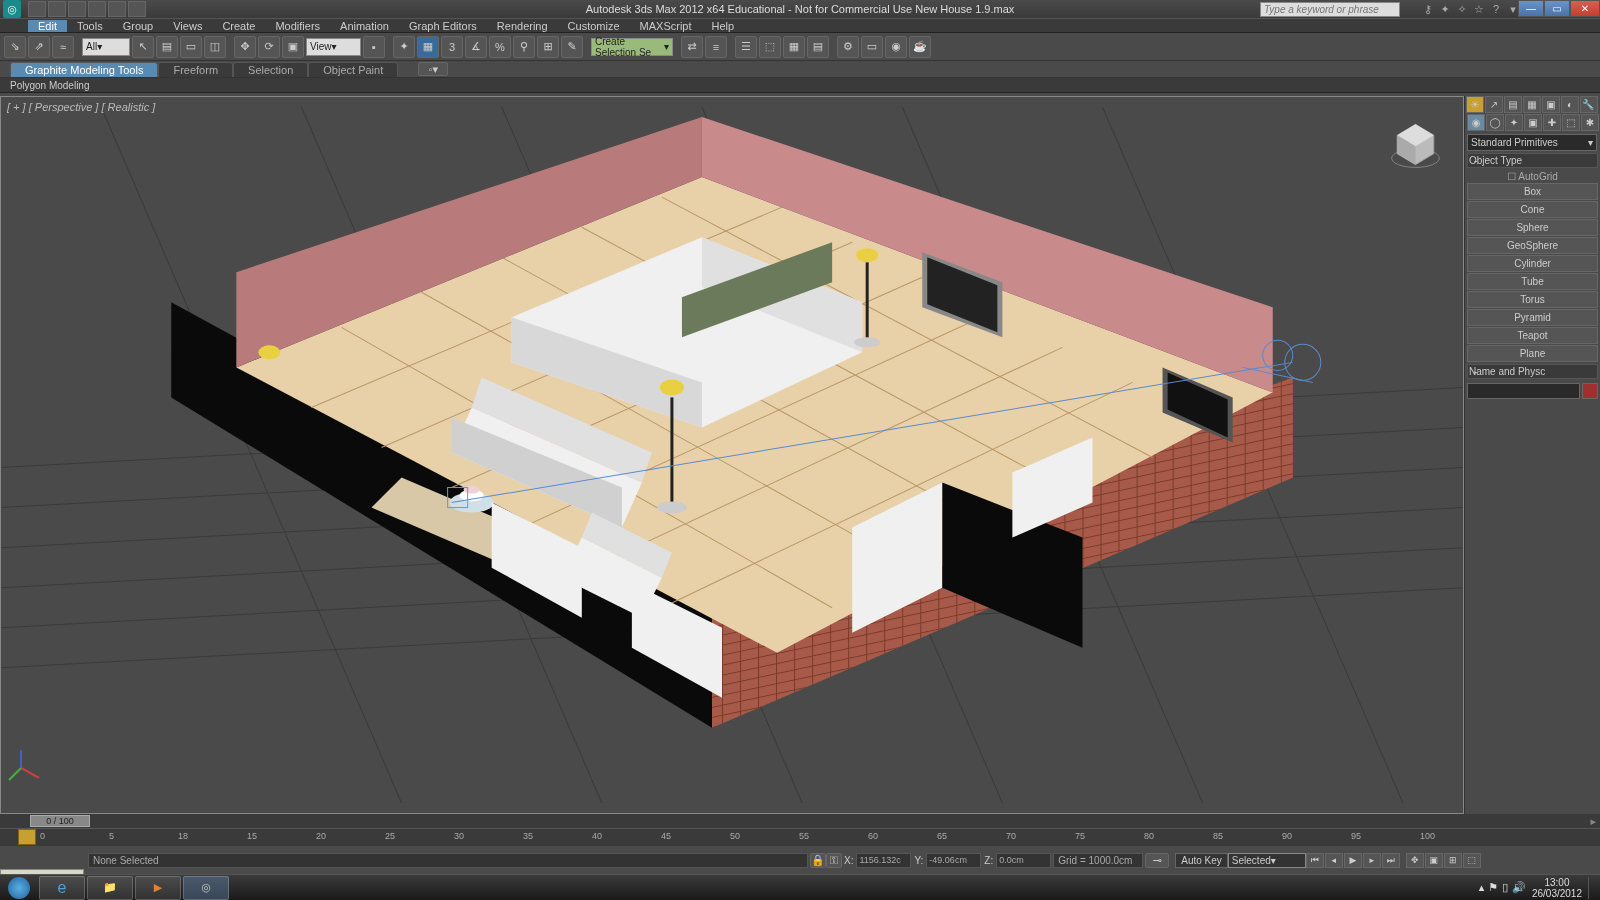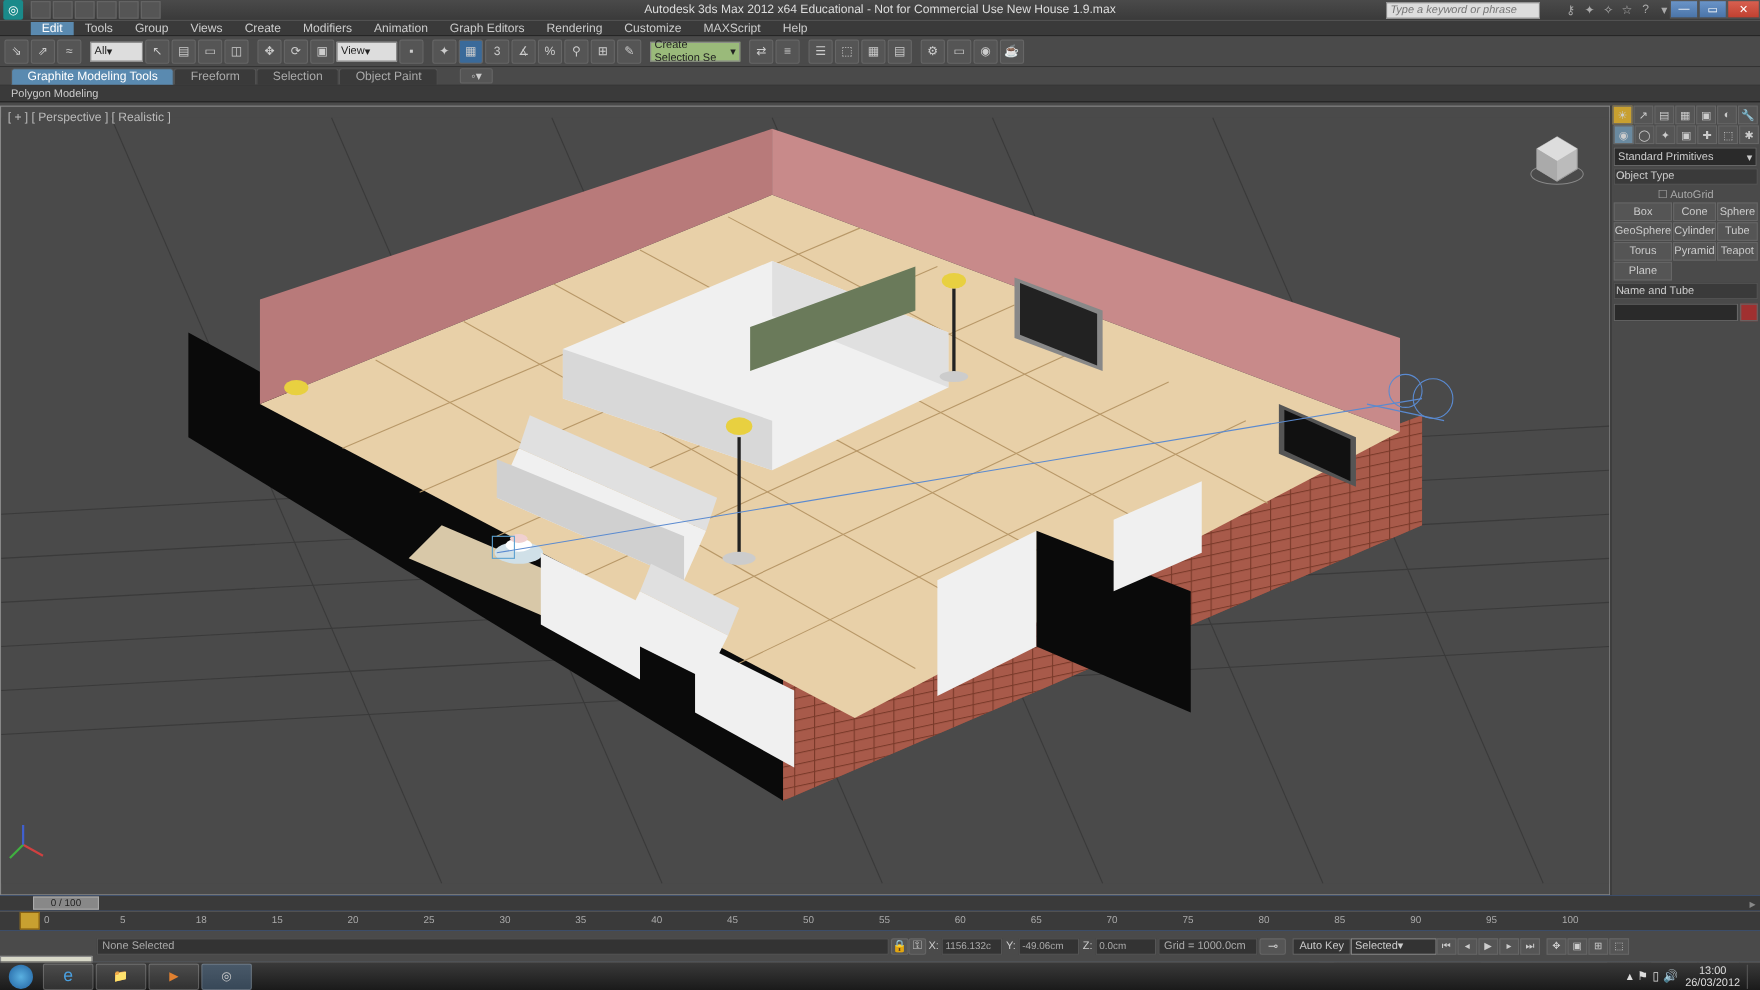"[ + ] [ Perspective" .viewport-label { font-style: none -> italic }
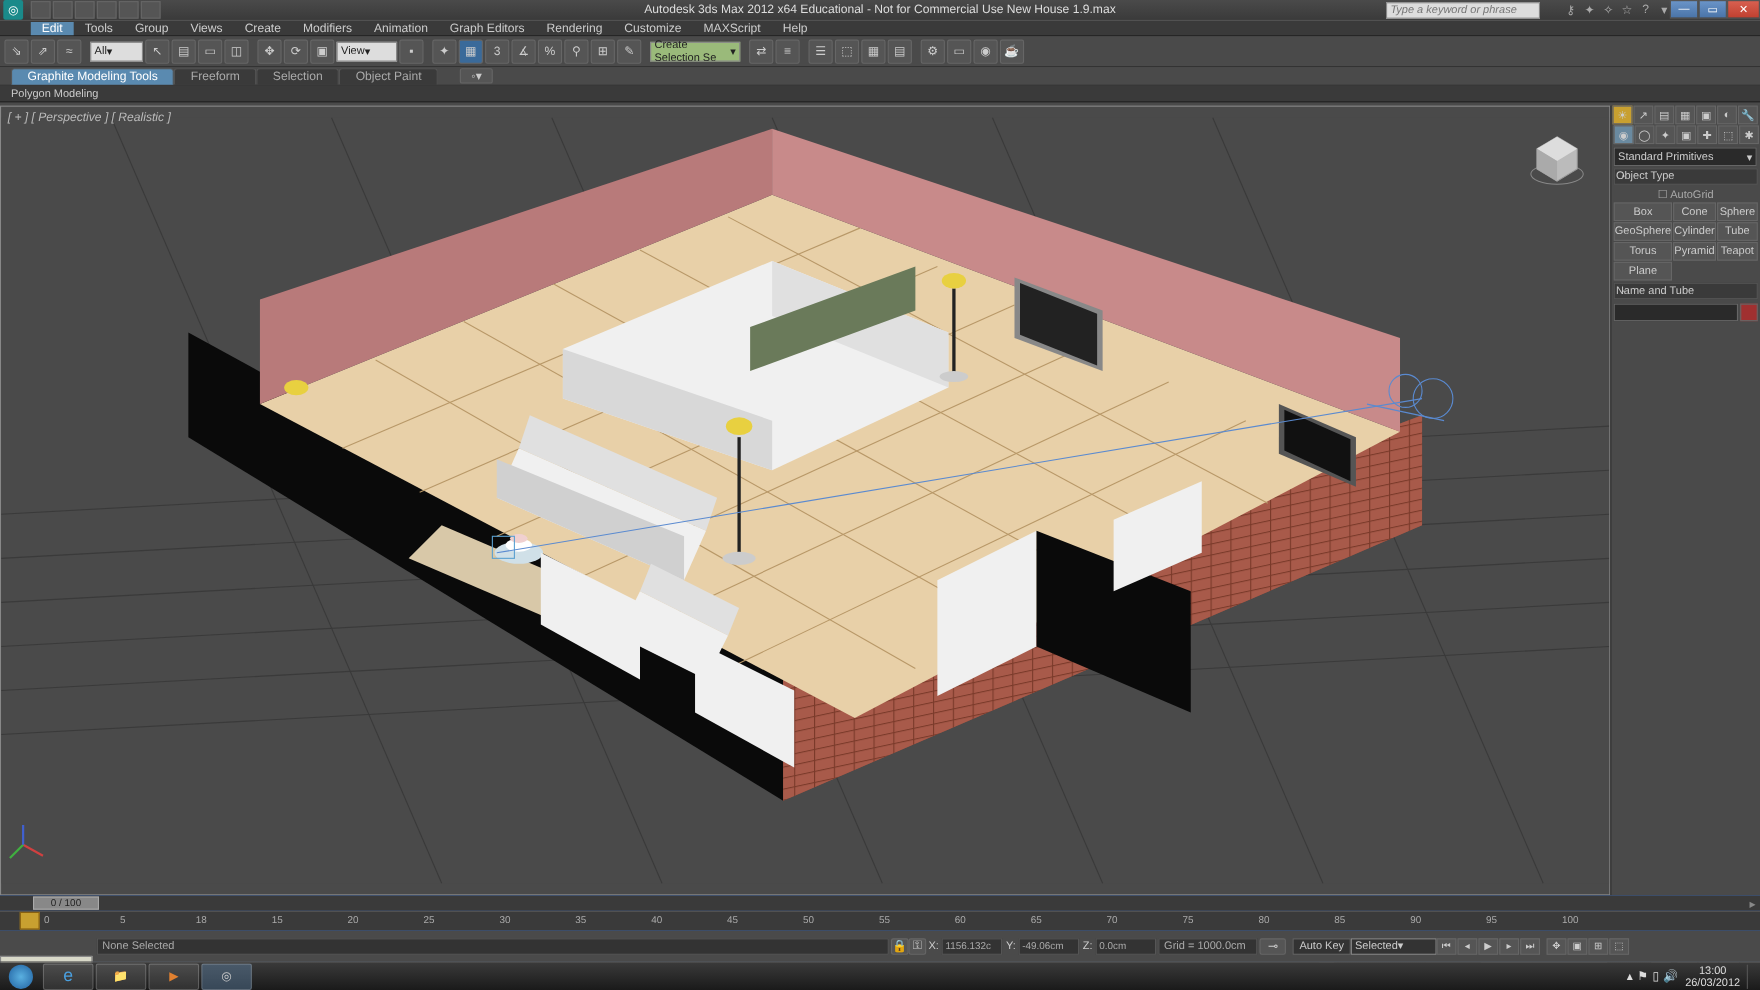"Box" .prim-grid { grid-template-columns: 1fr 1fr 1fr -> 1fr }
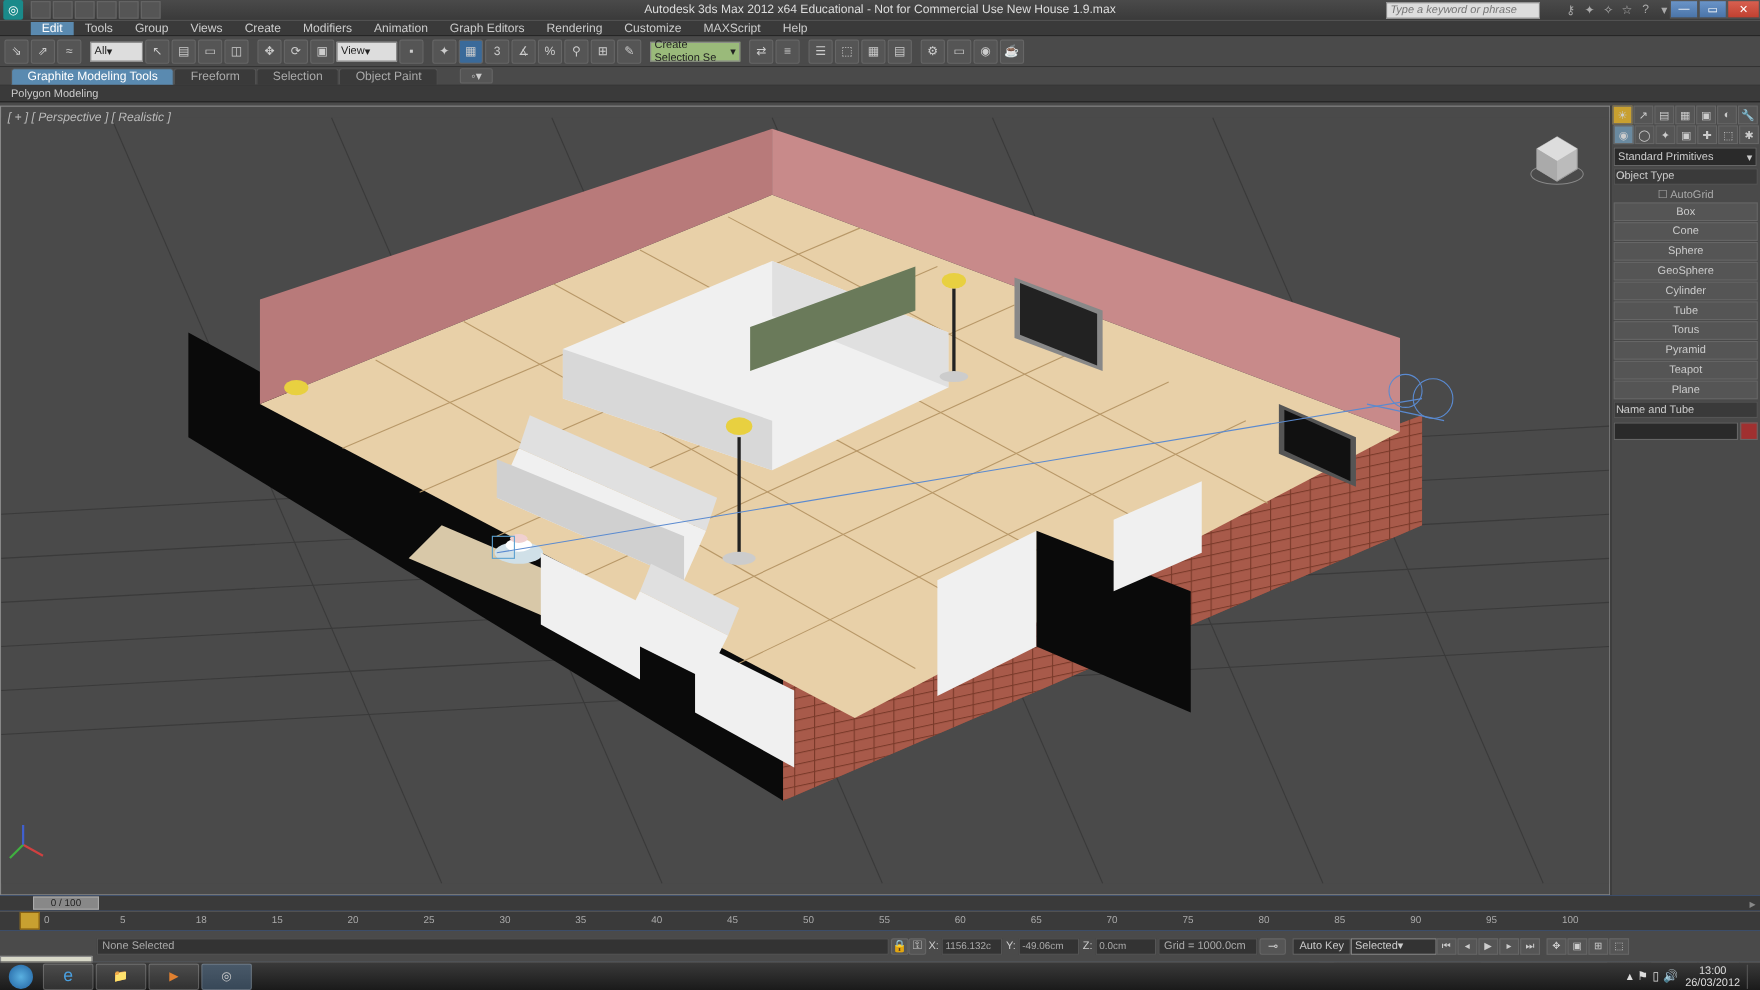"Name and Tube" div.rollout-header { text: Tube -> Physc }
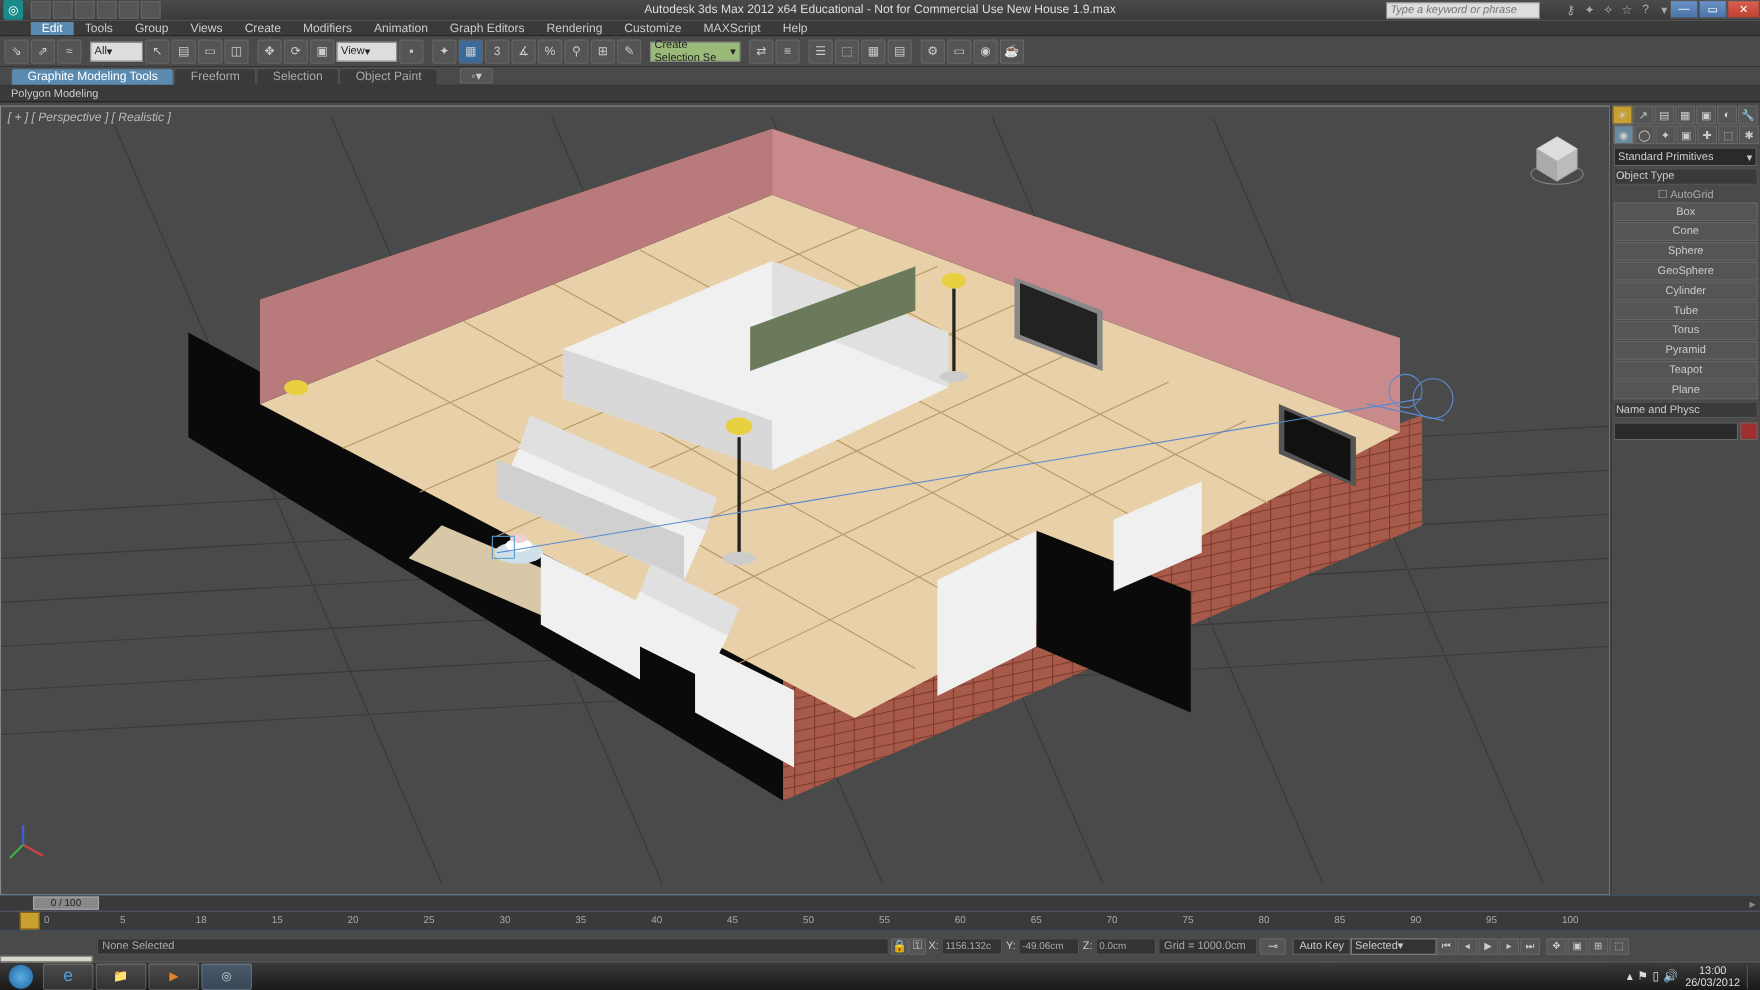"0 / 100" .timeline-area { background: #3b82f6 -> #fca5a5 }
